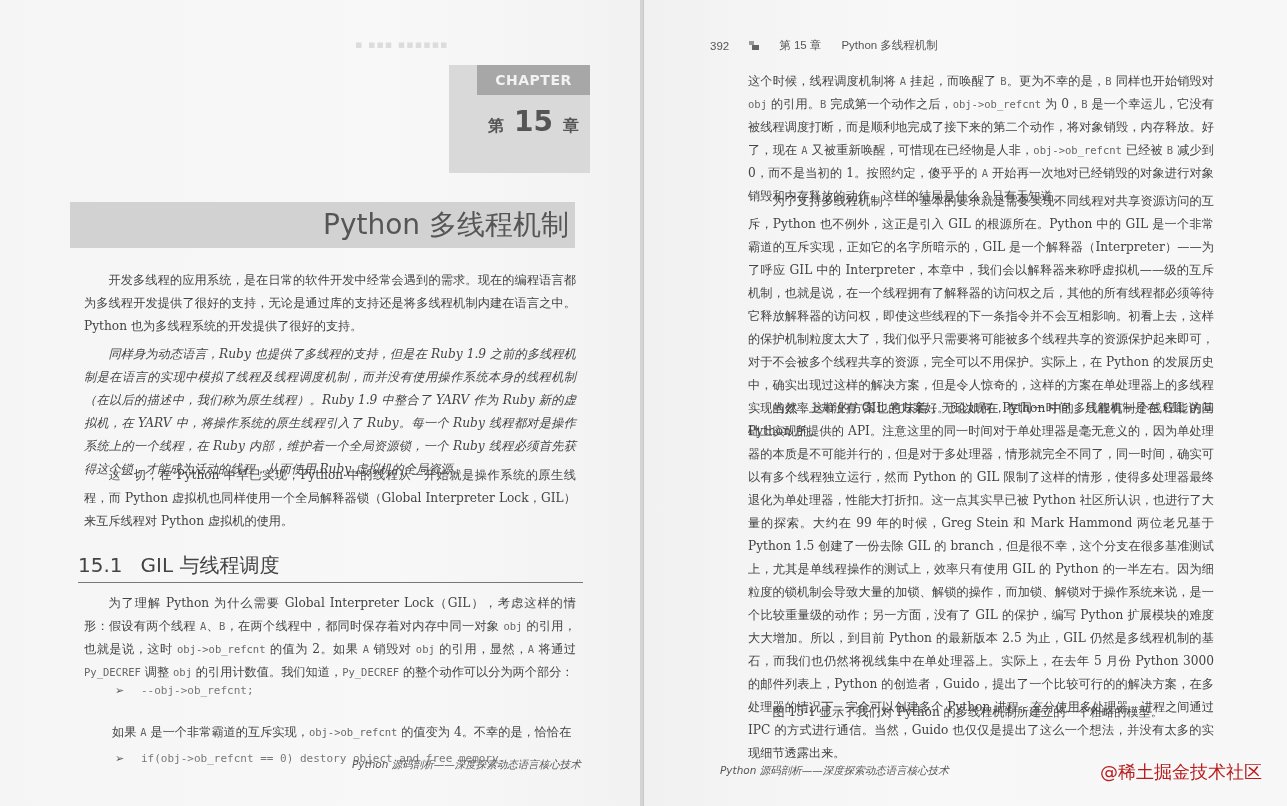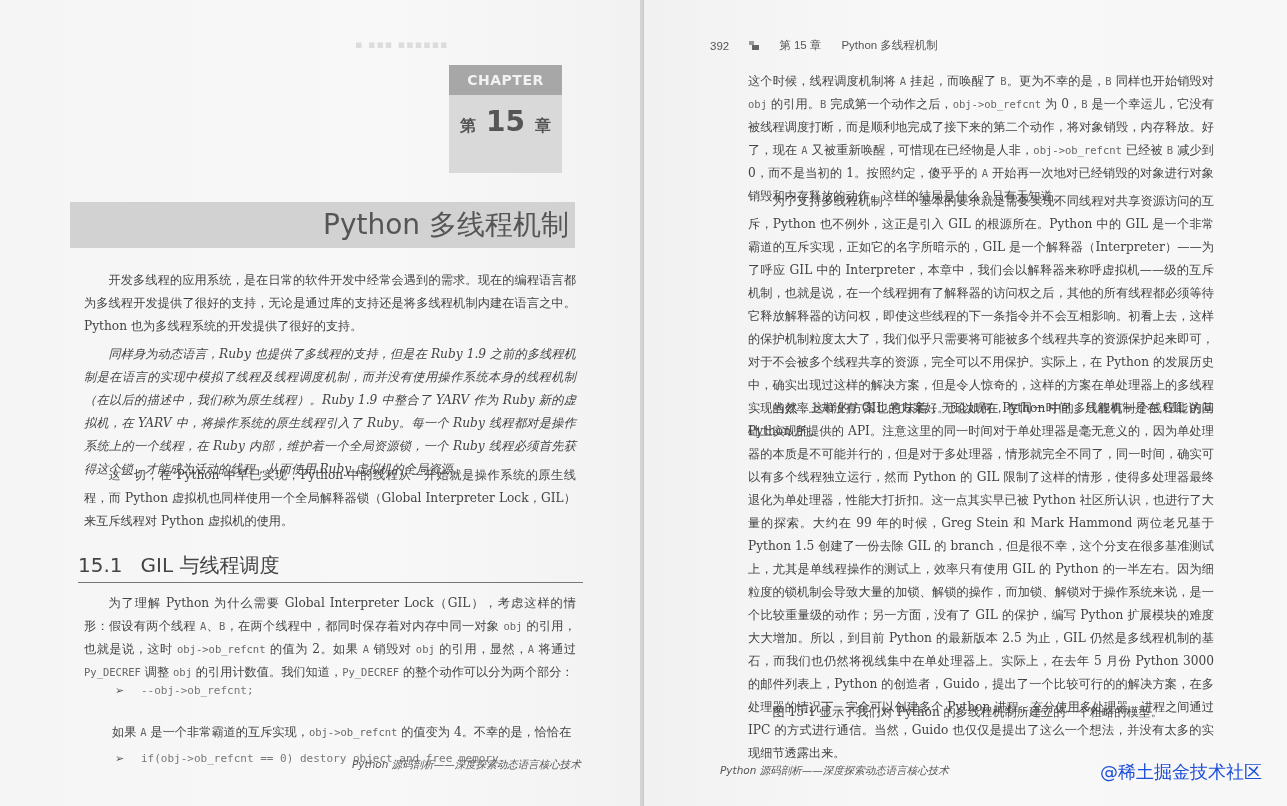"CHAPTER" .chapter-box { padding-left: none -> 28px }
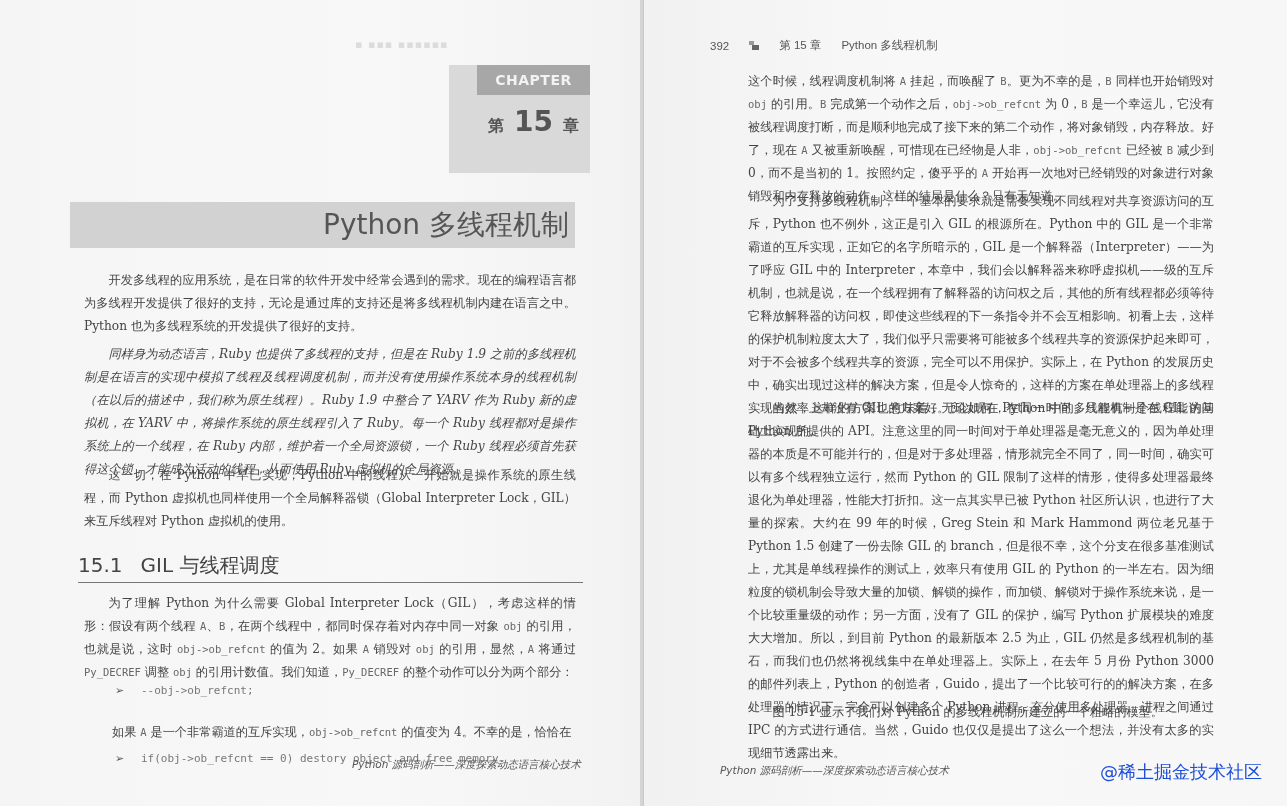"@稀土掘金技术社区" .watermark { color: #1d4ed8 -> #b91c1c }
